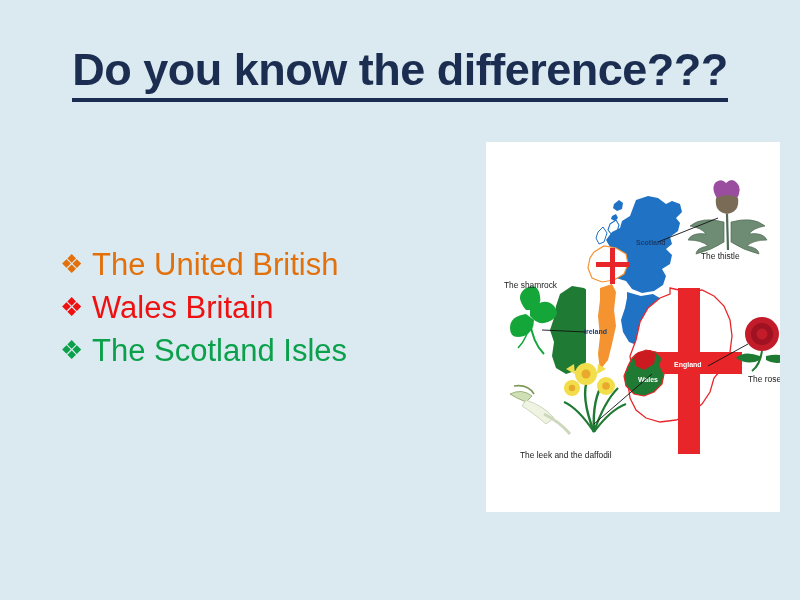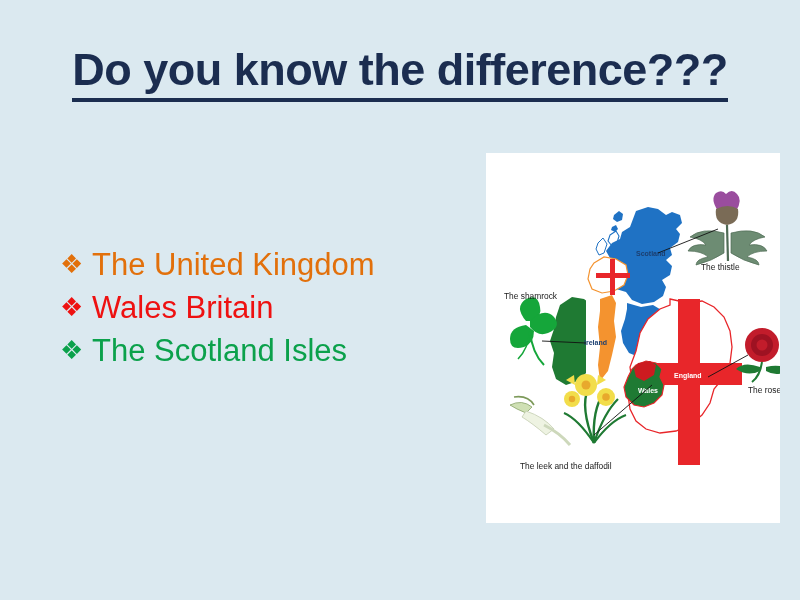"The United Kingdom" span.bullet-text { text: Kingdom -> British }
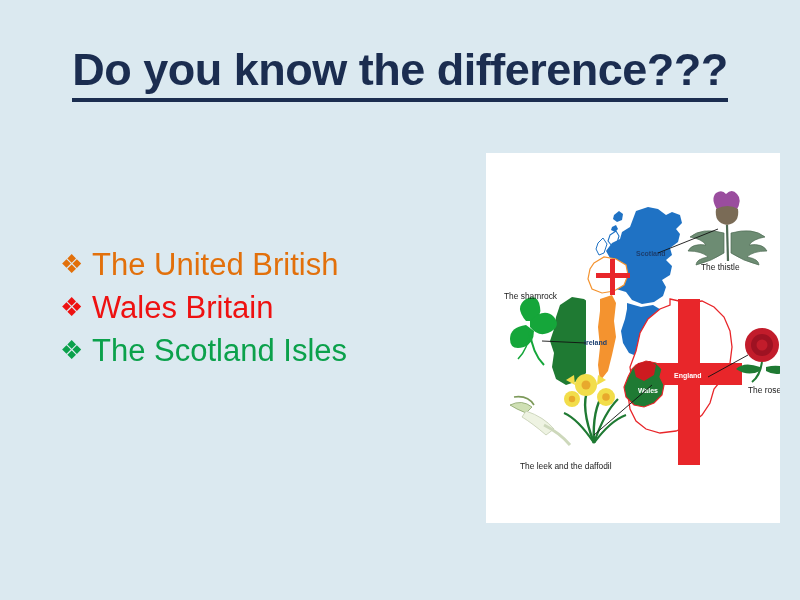"The thistle" .picture { top: 153px -> 142px }
